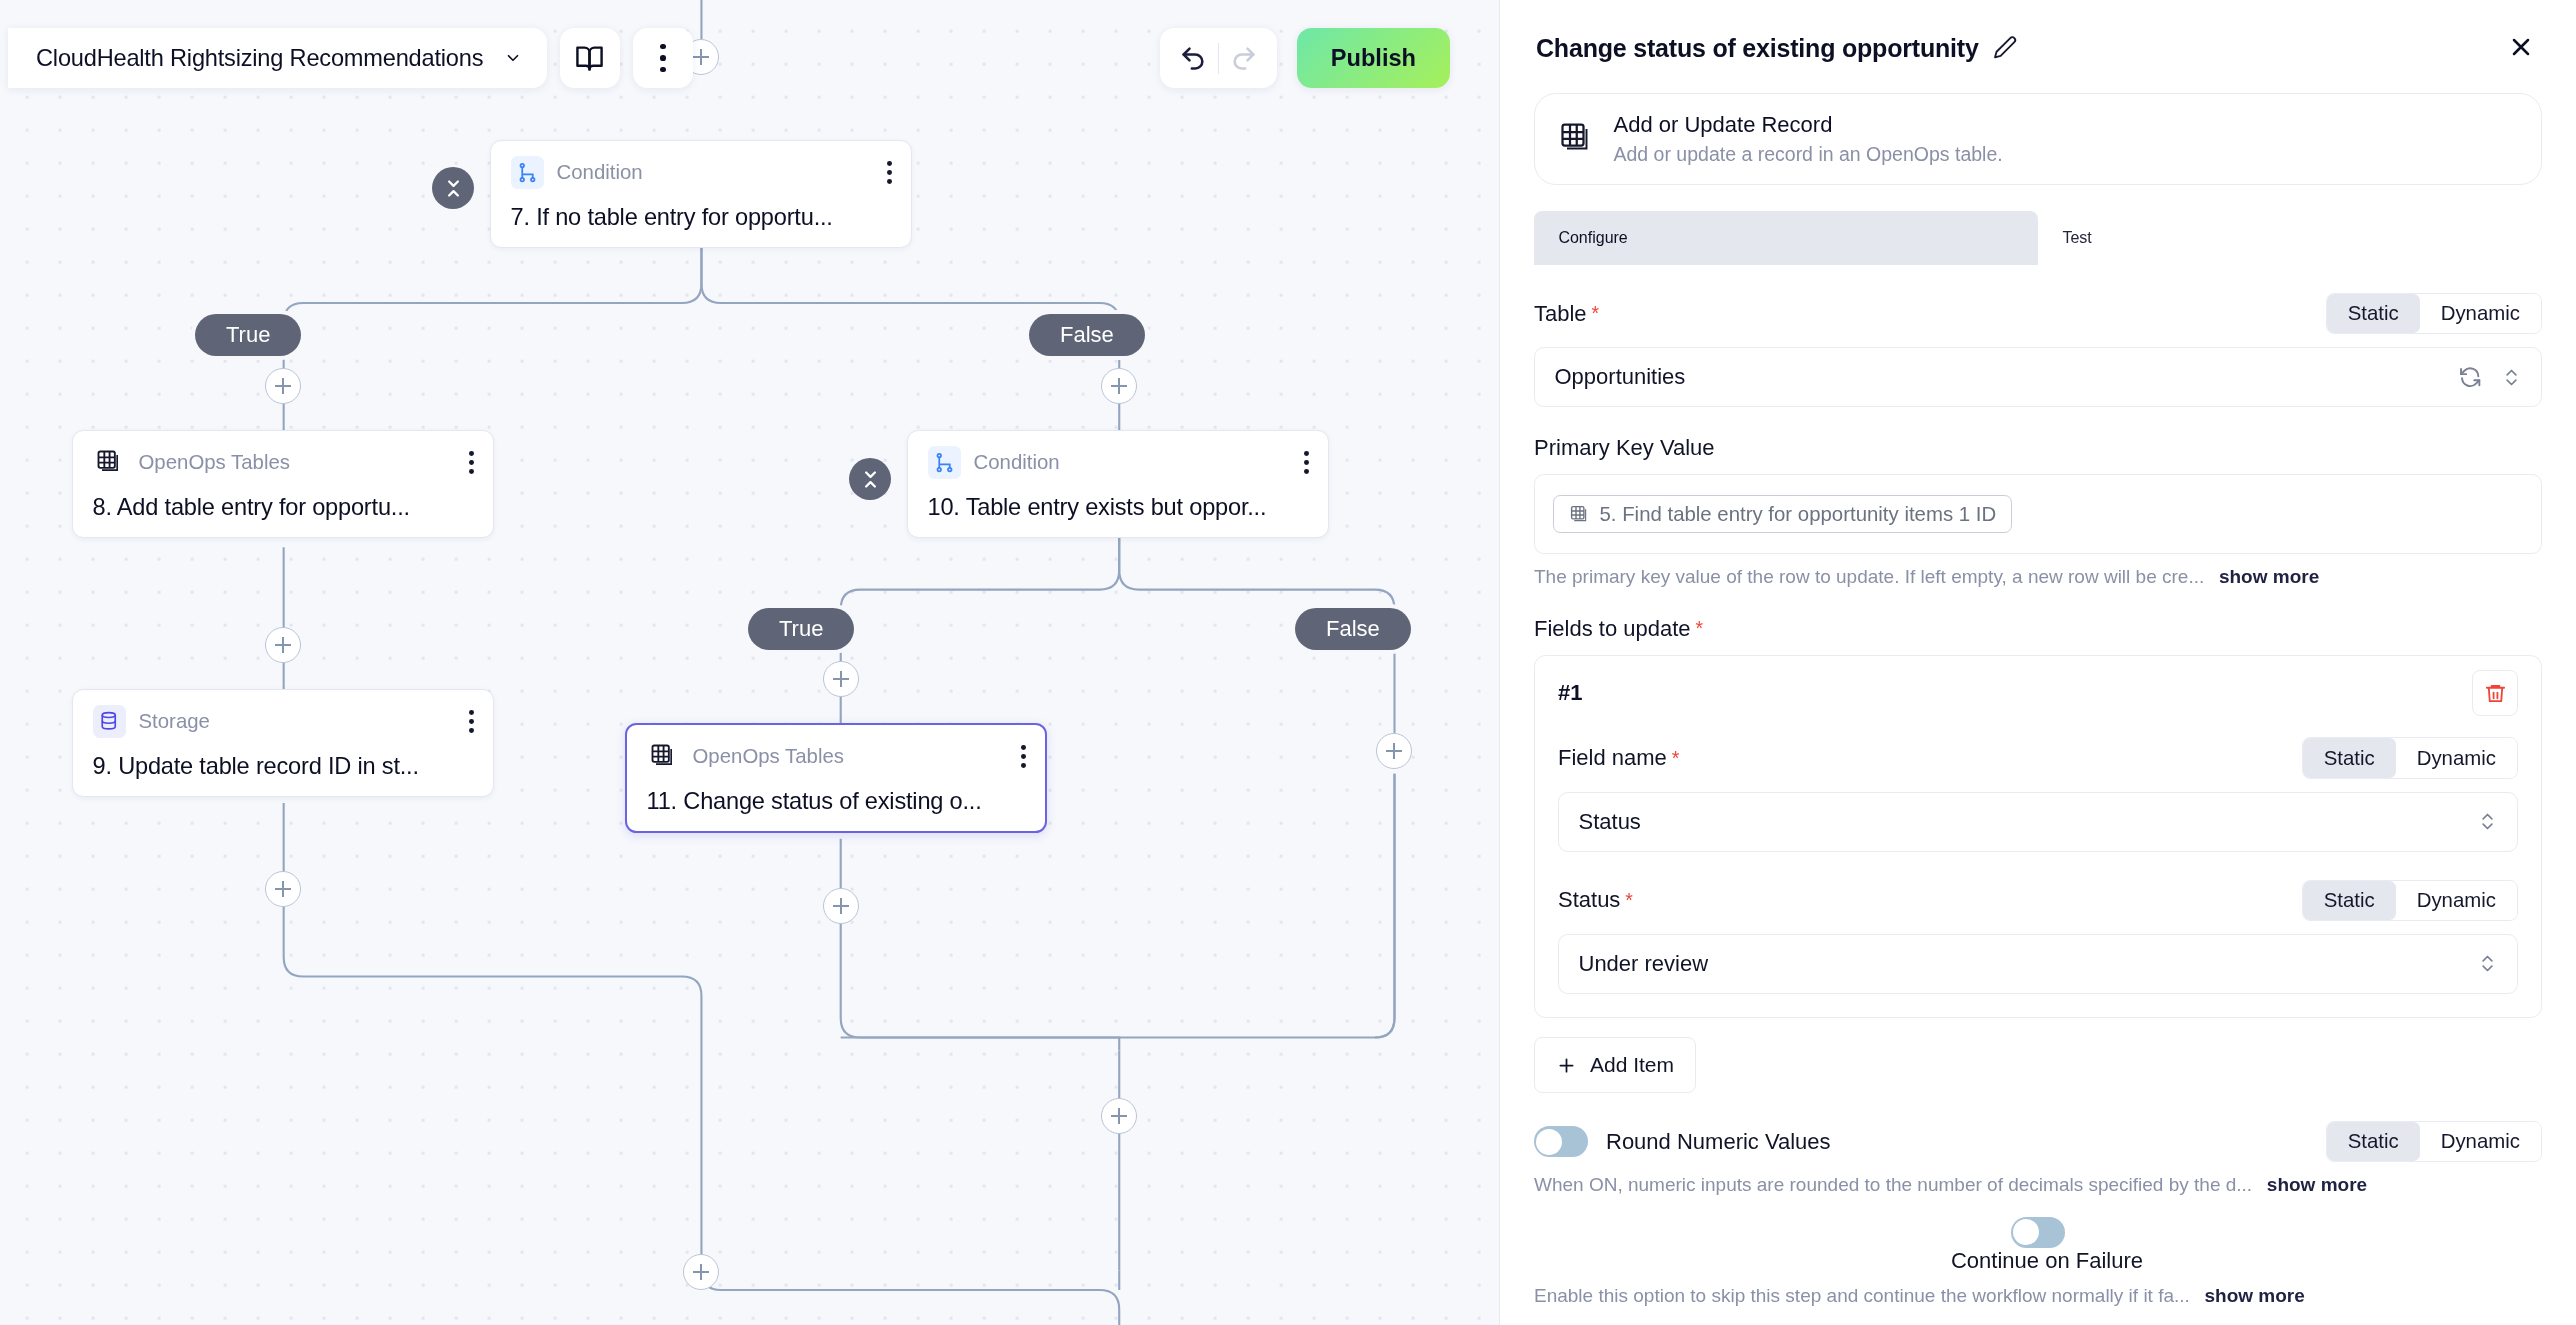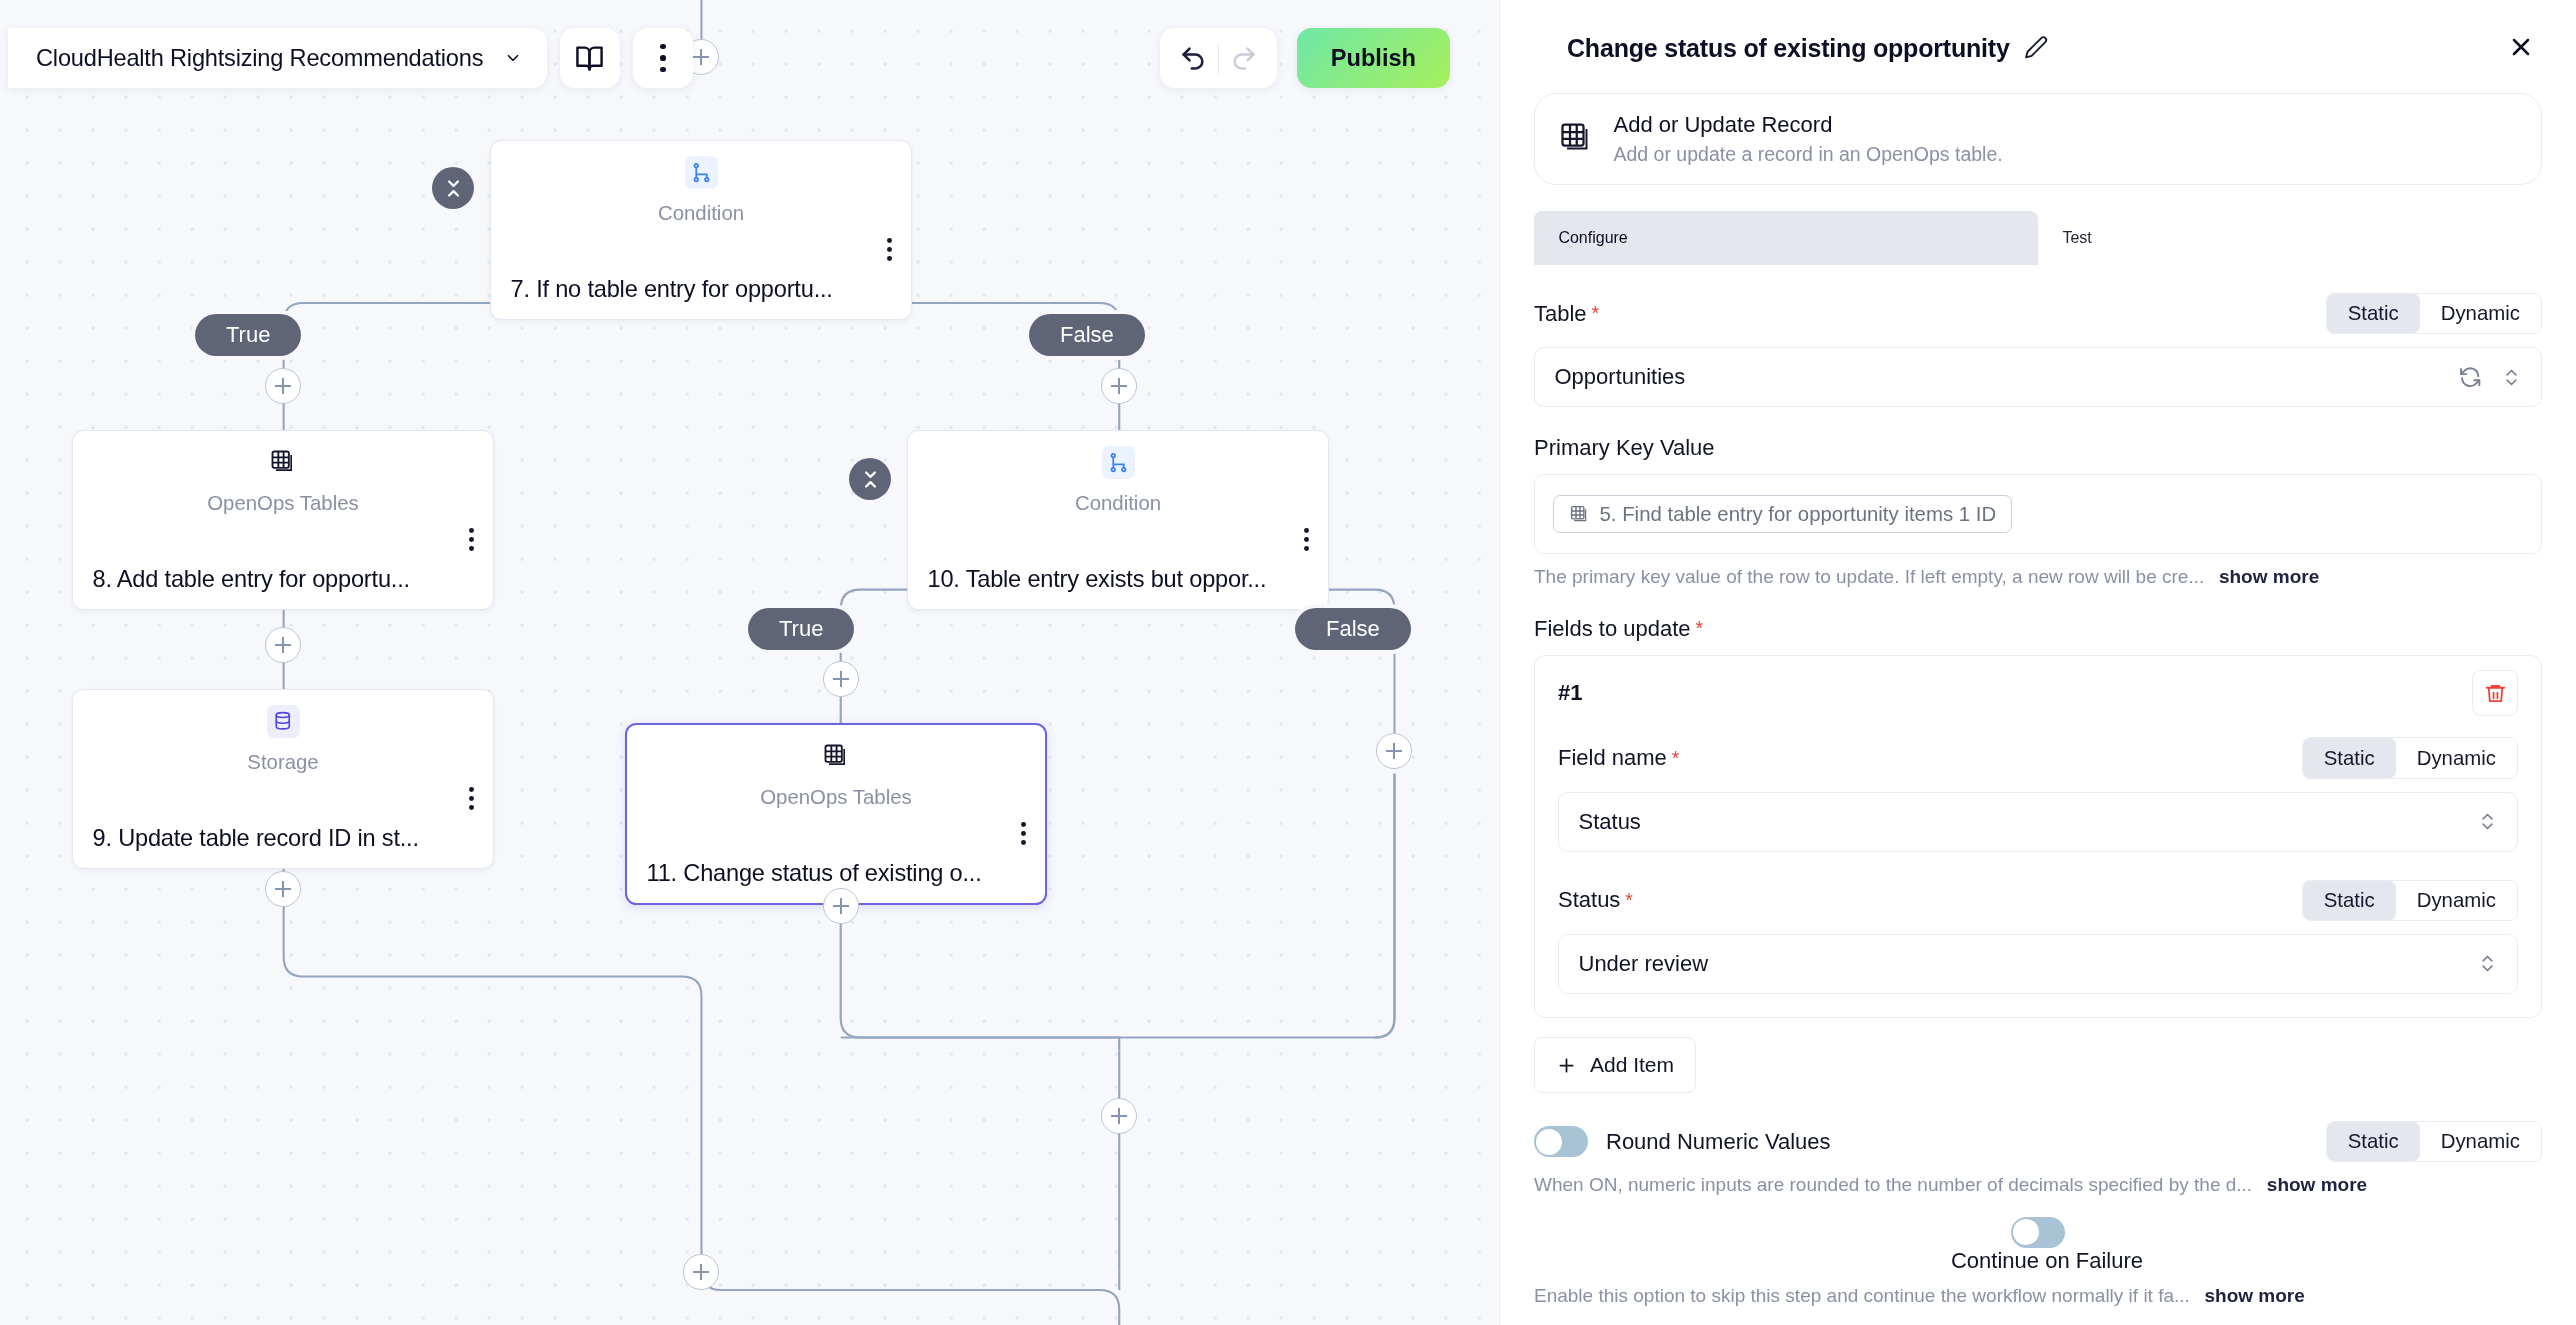"Change status of existing opportunity" .panel-title { margin-left: 31px -> none }
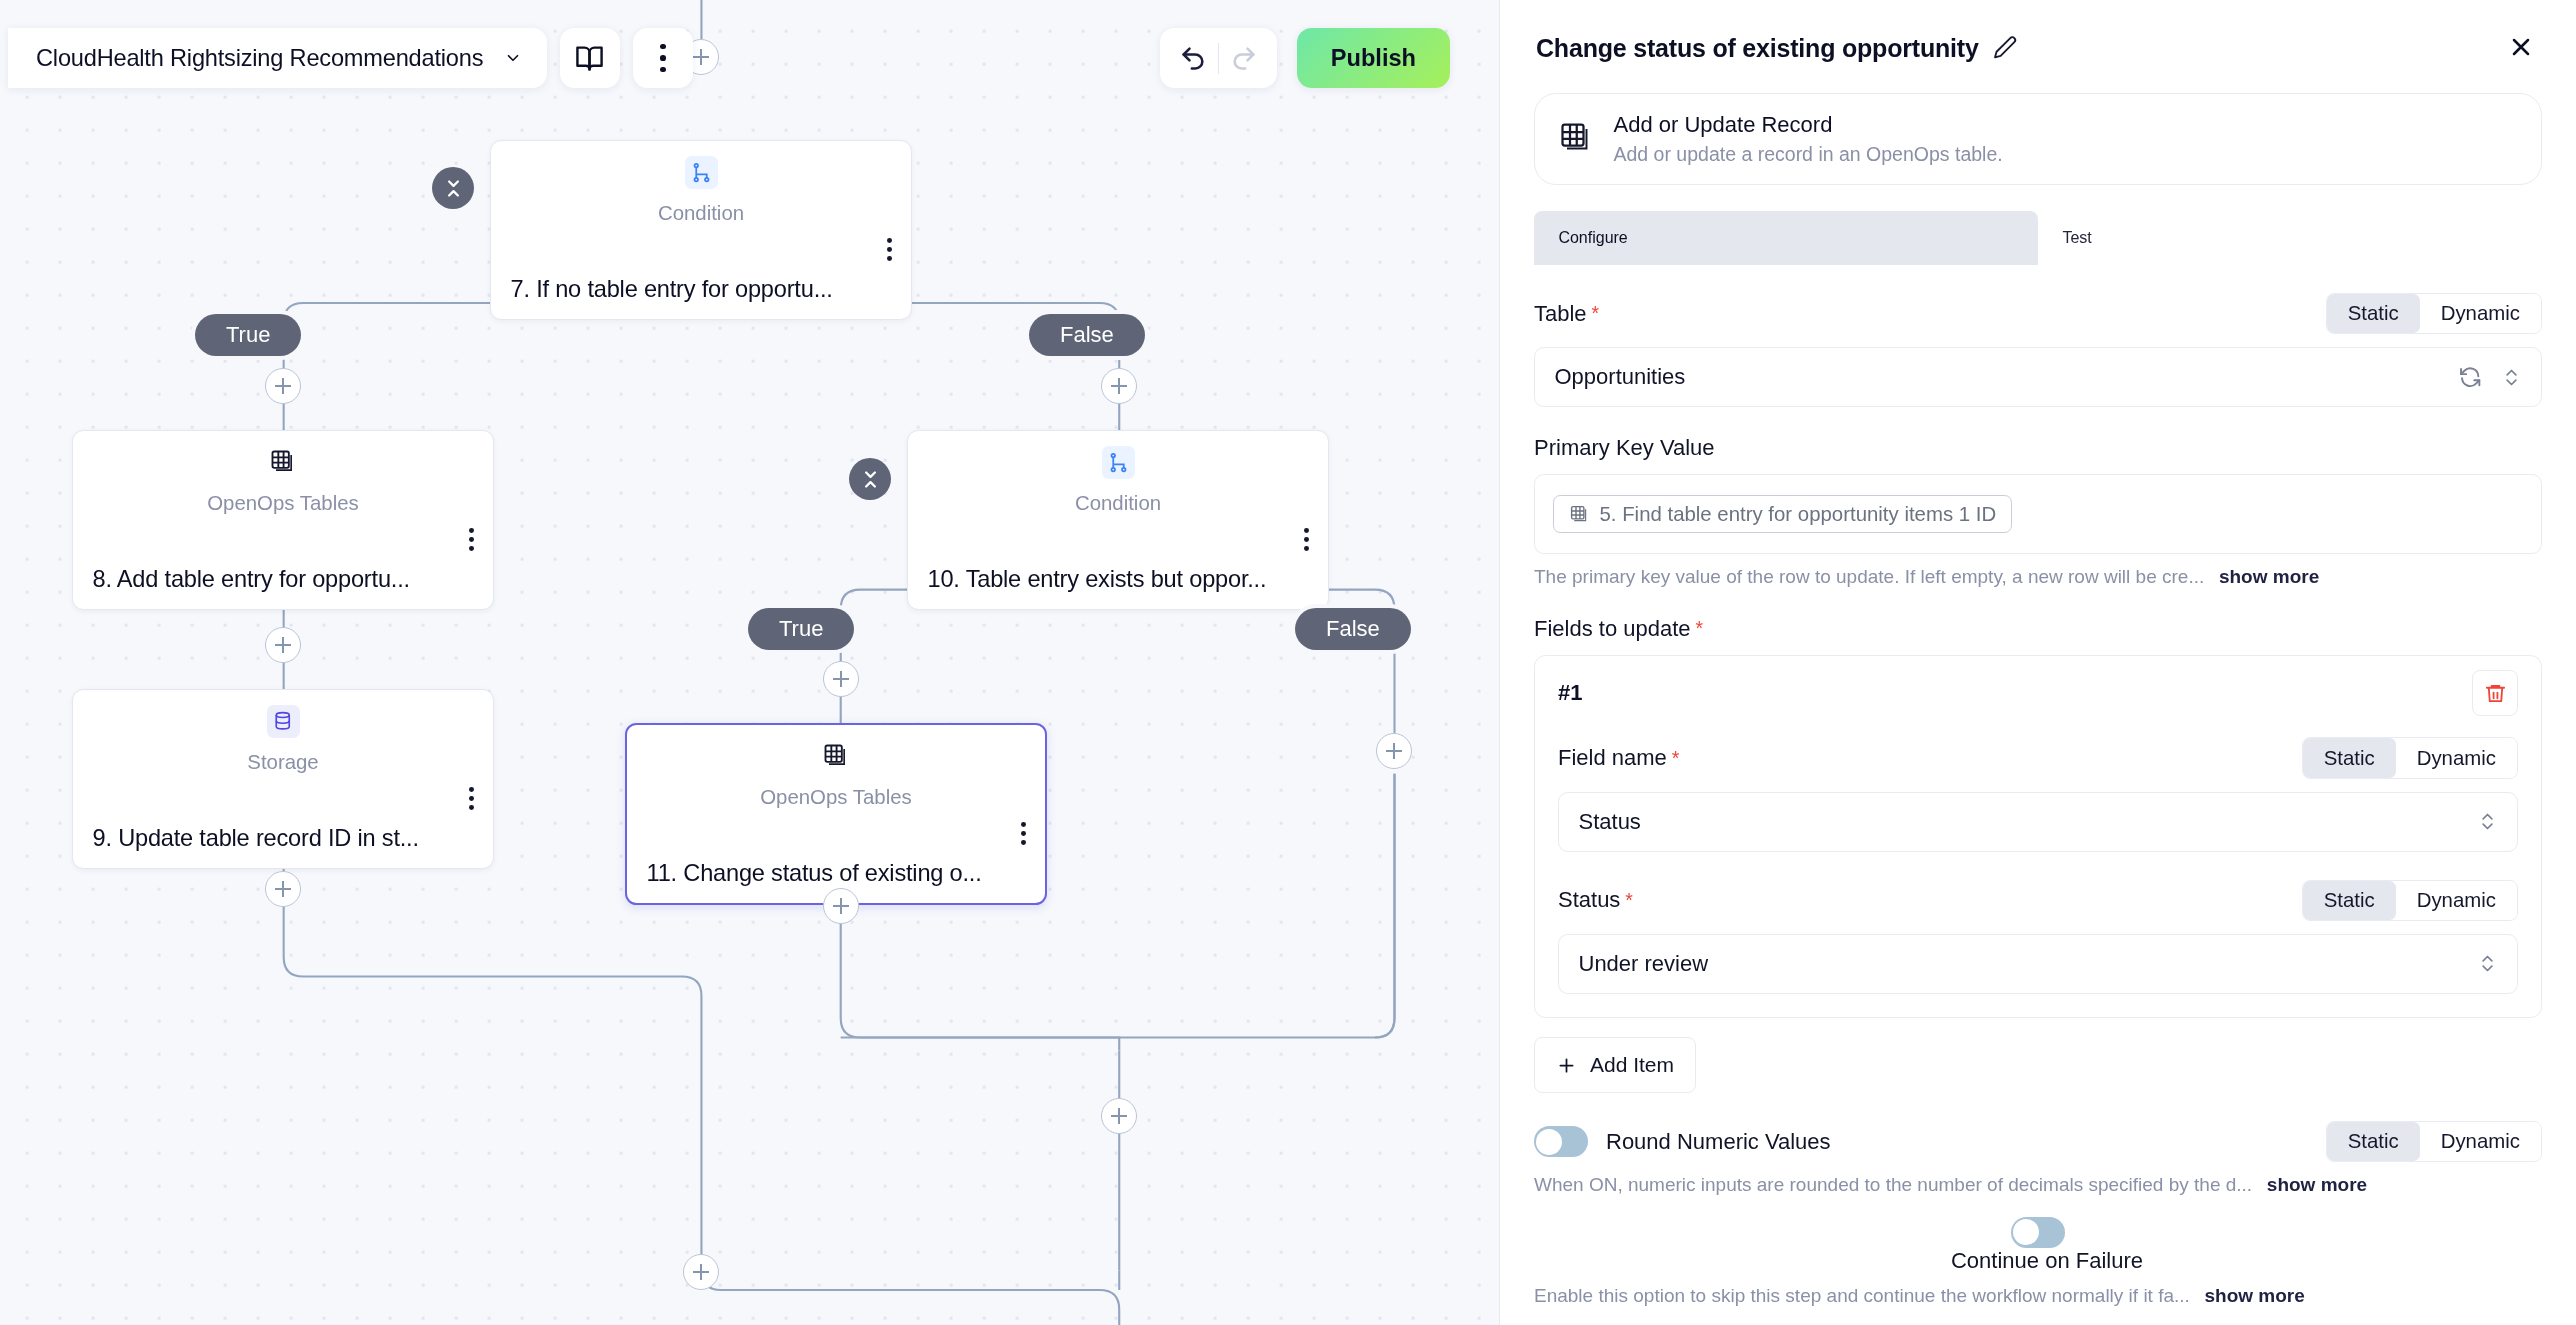"Condition" .node-head { flex-direction: column -> none }
